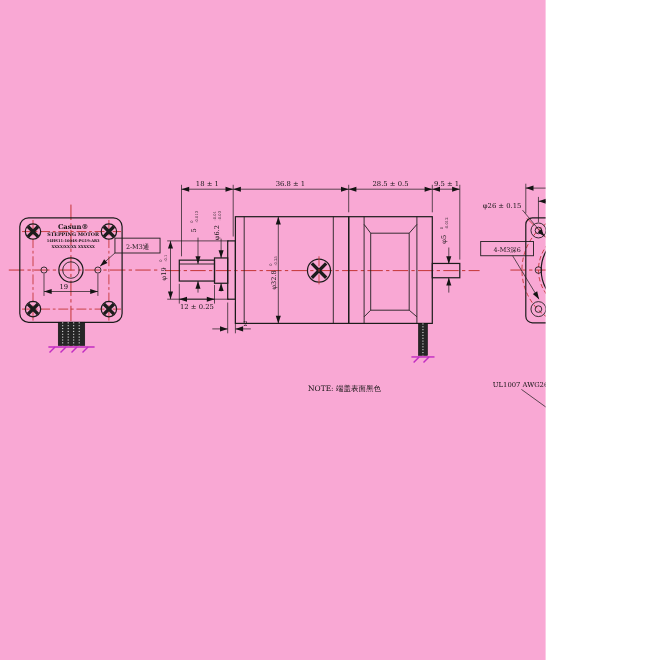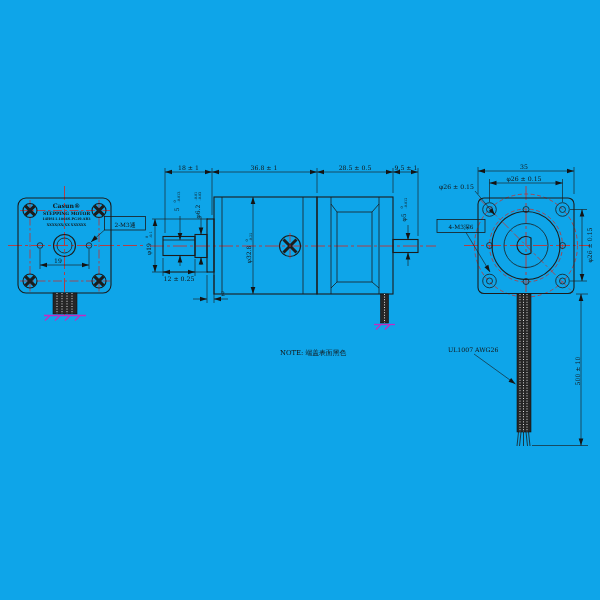"NOTE: 端盖表面黑色" #canvas { background: #0ea5e9 -> #f9a8d4; width: 600px -> 496px }
